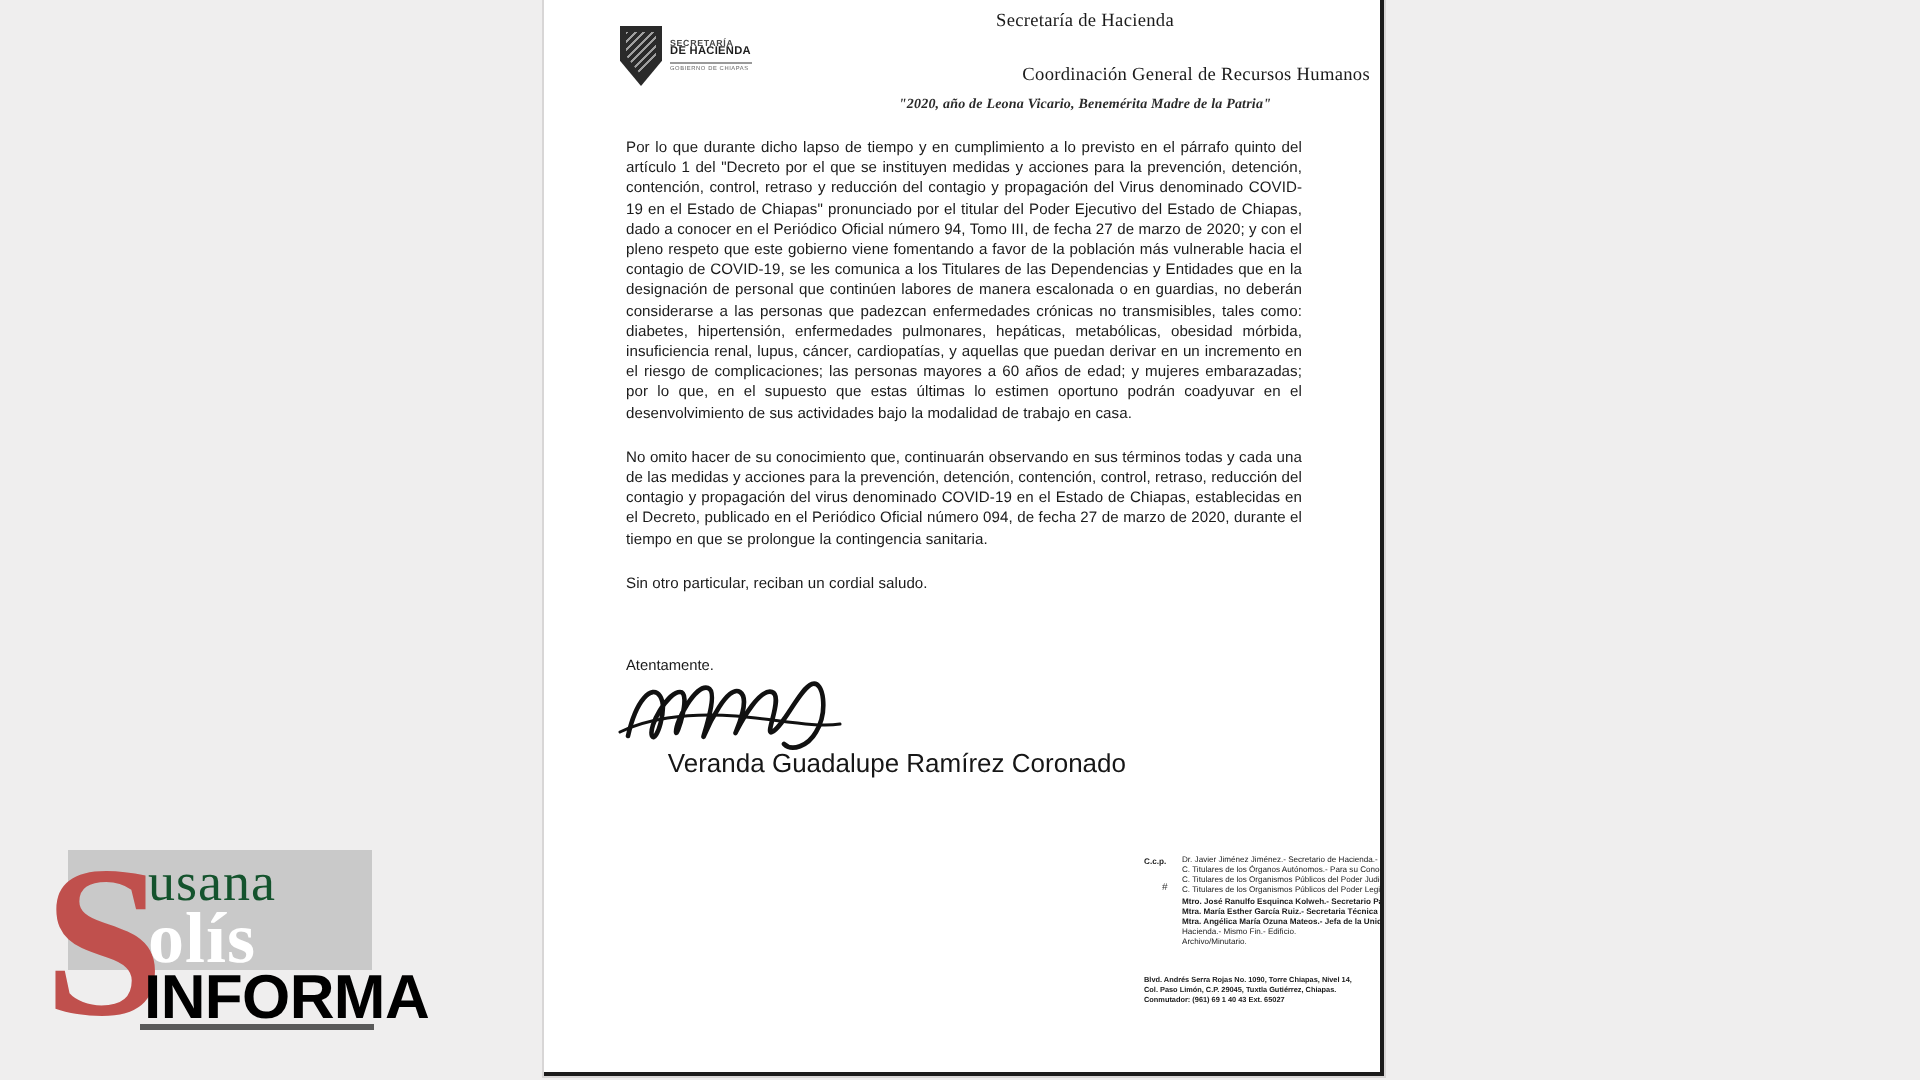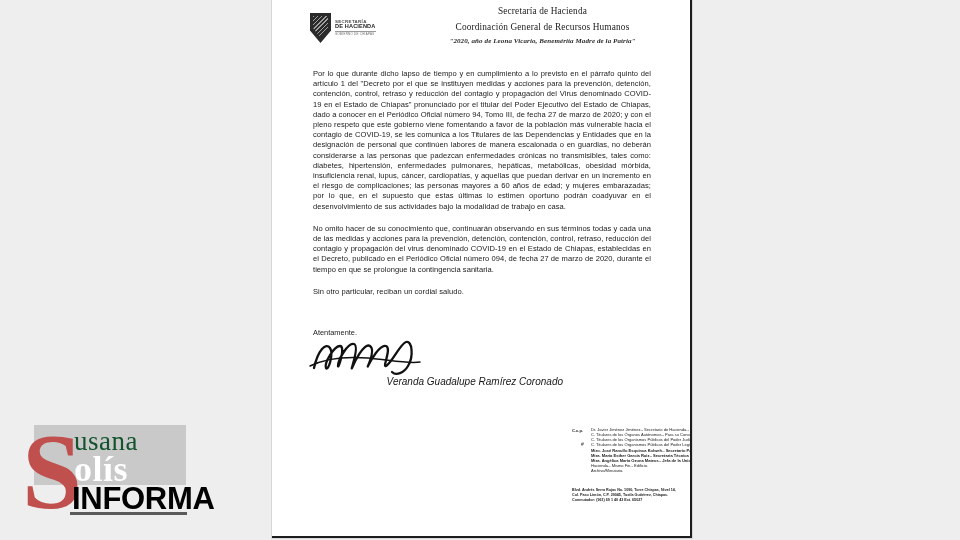"Coordinación General de Recursos Humanos" .hdr-l2 { margin-top: 6px -> 17px; text-align: none -> right }
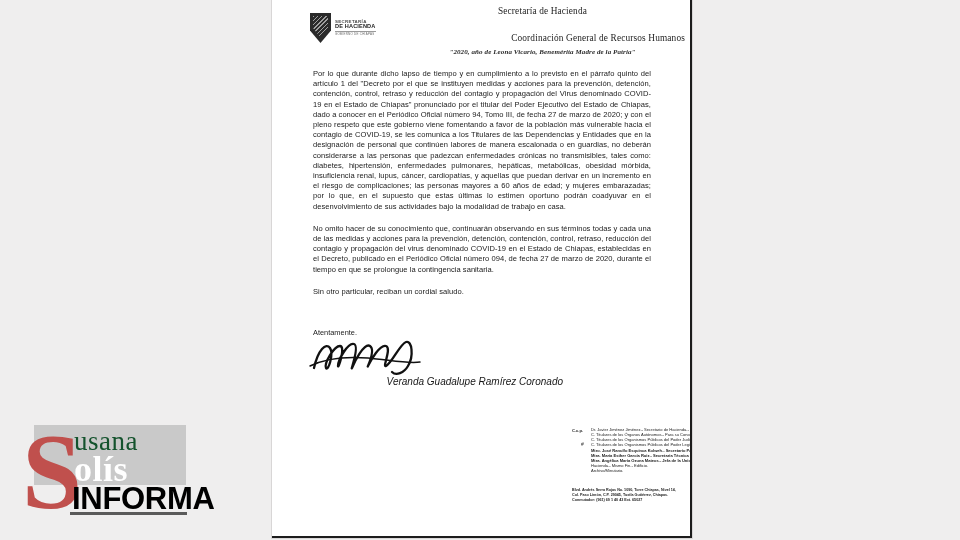"Veranda Guadalupe Ramírez Coronado" .sig-name { font-size: 10px -> 13px; font-style: italic -> none }
